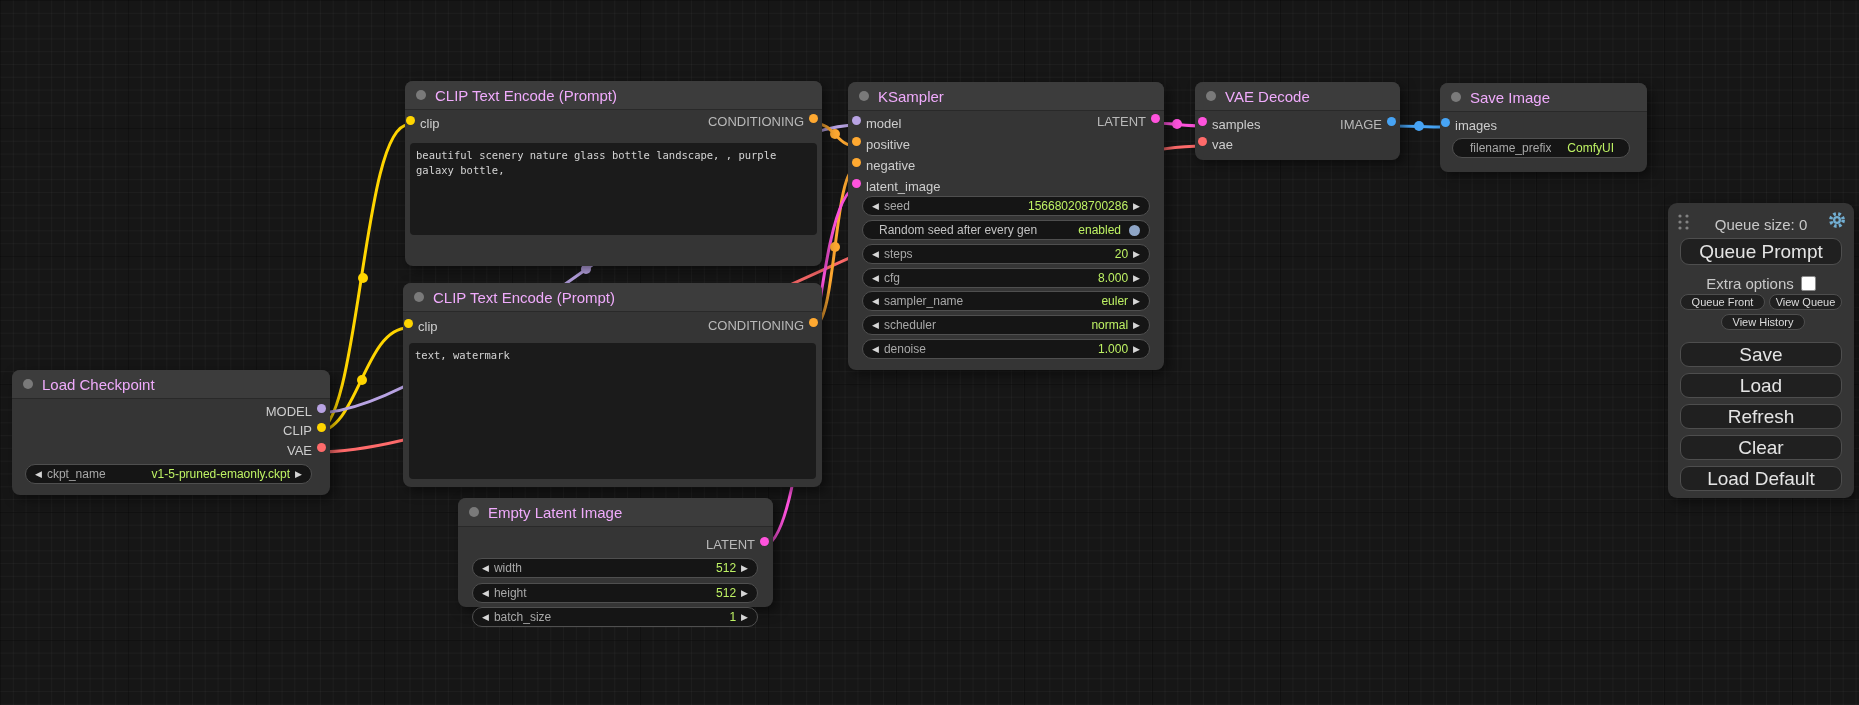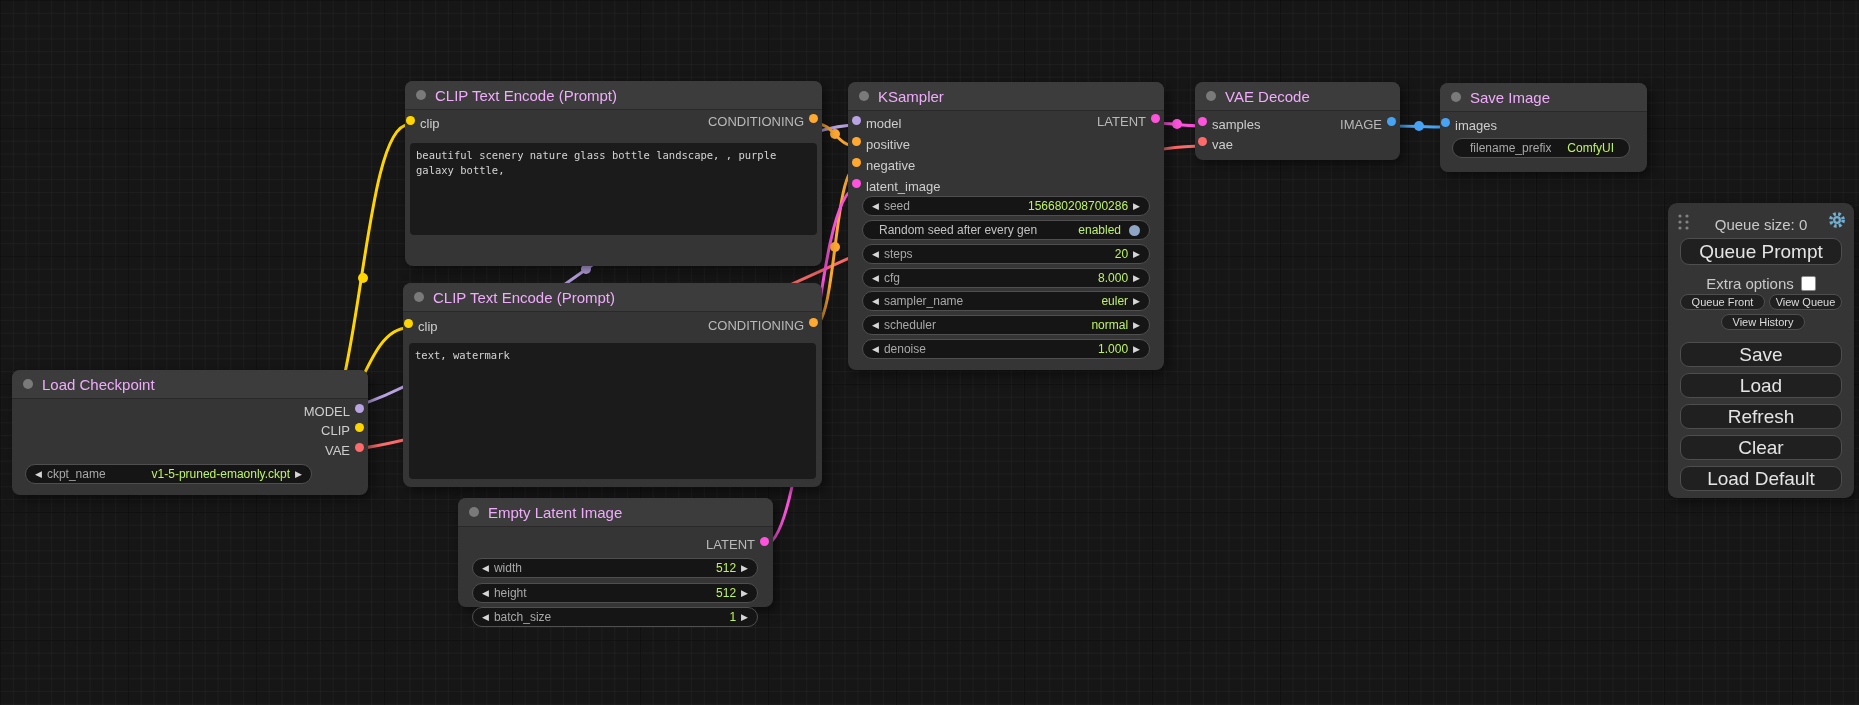"Load Checkpoint" div.node { width: 356px -> 318px }
